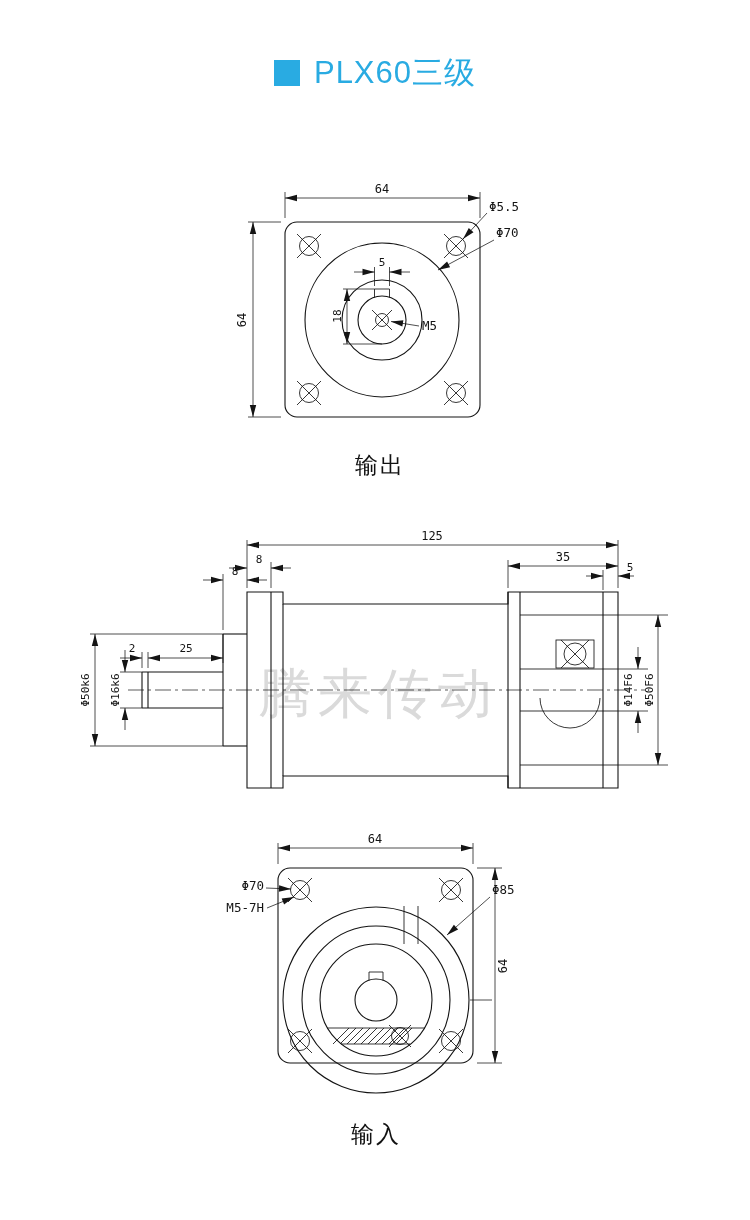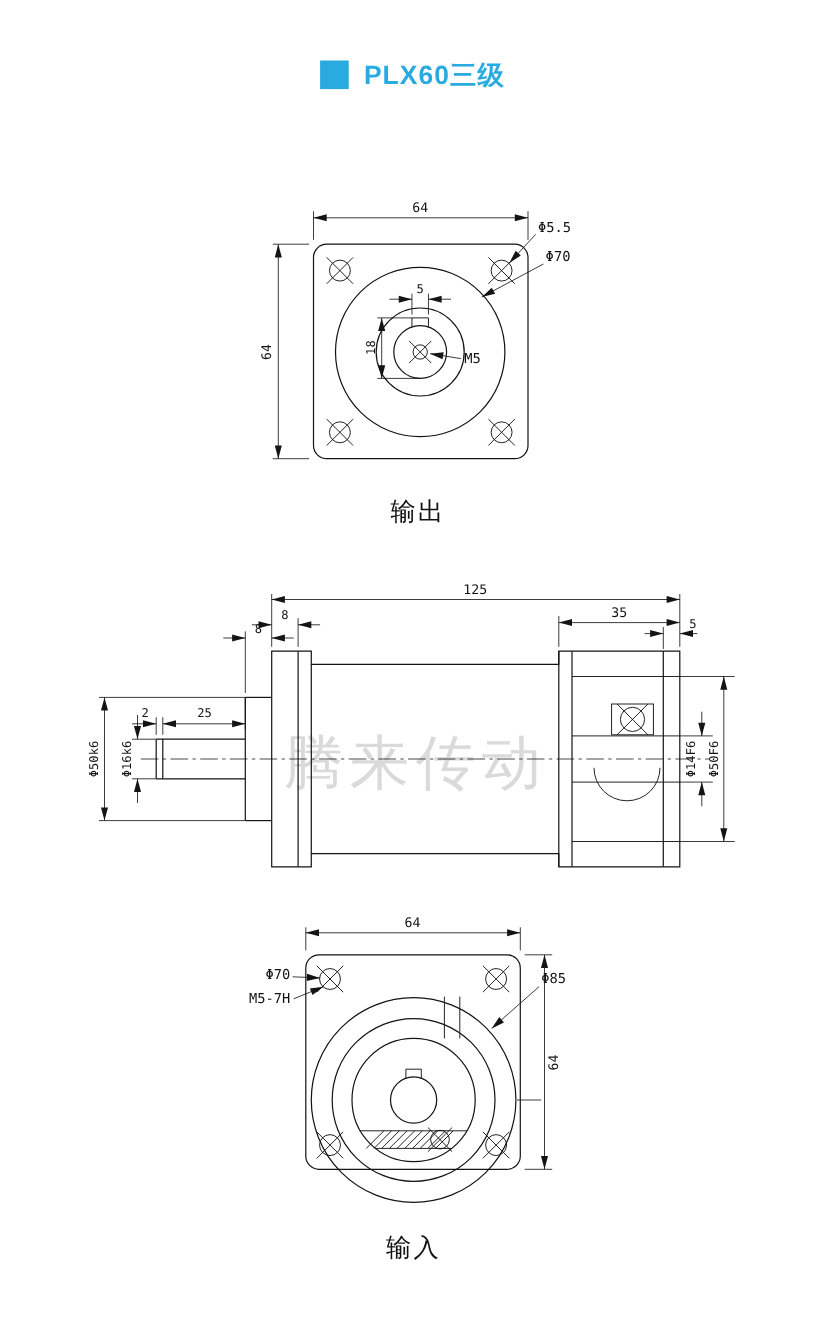"PLX60三级" h1 { font-size: 24px -> 31px; font-weight: bold -> normal }
